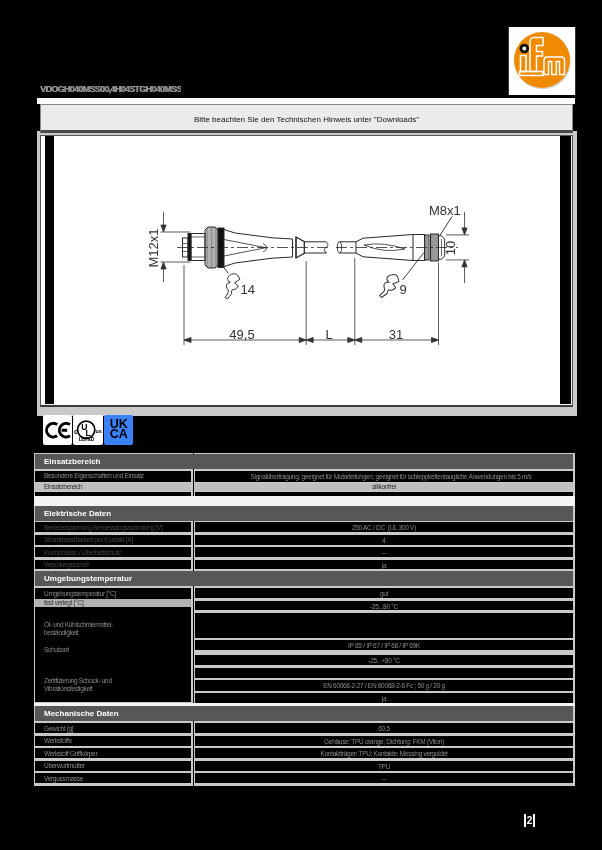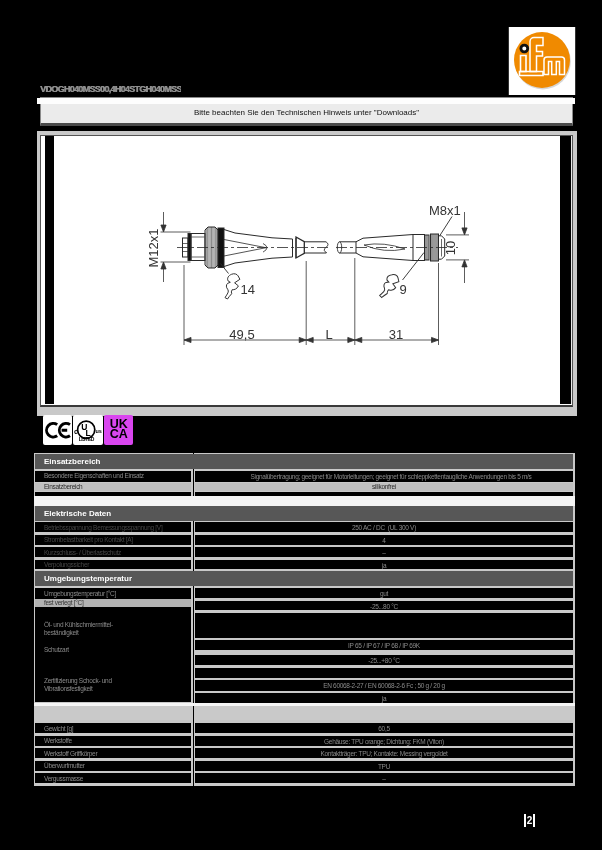"Bitte beachten Sie den Technischen" div.abs { top: 97px -> 104px }
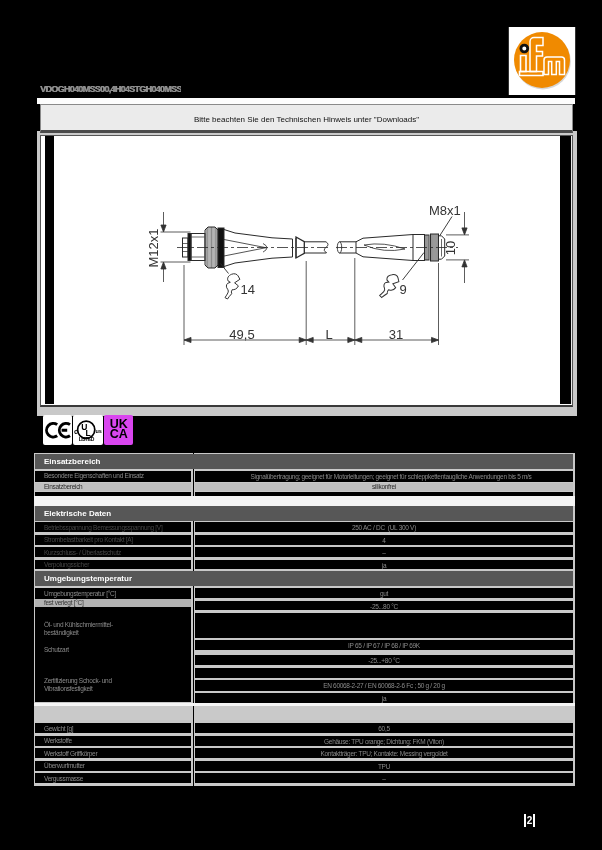"UK" div.abs { background: #d946ef -> #3b82f6 }
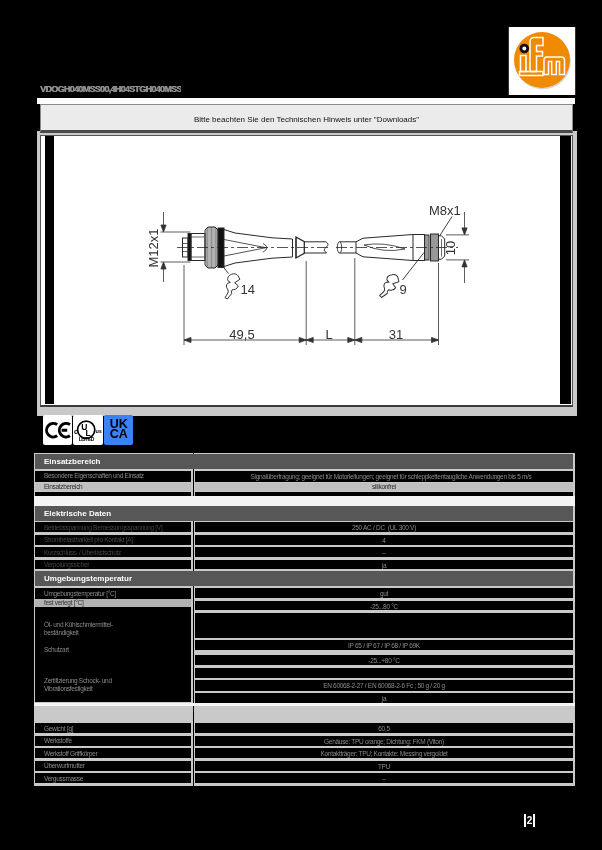"Mechanische Daten" div.hd { html: none -> <div>Mechanische Daten</div> }
